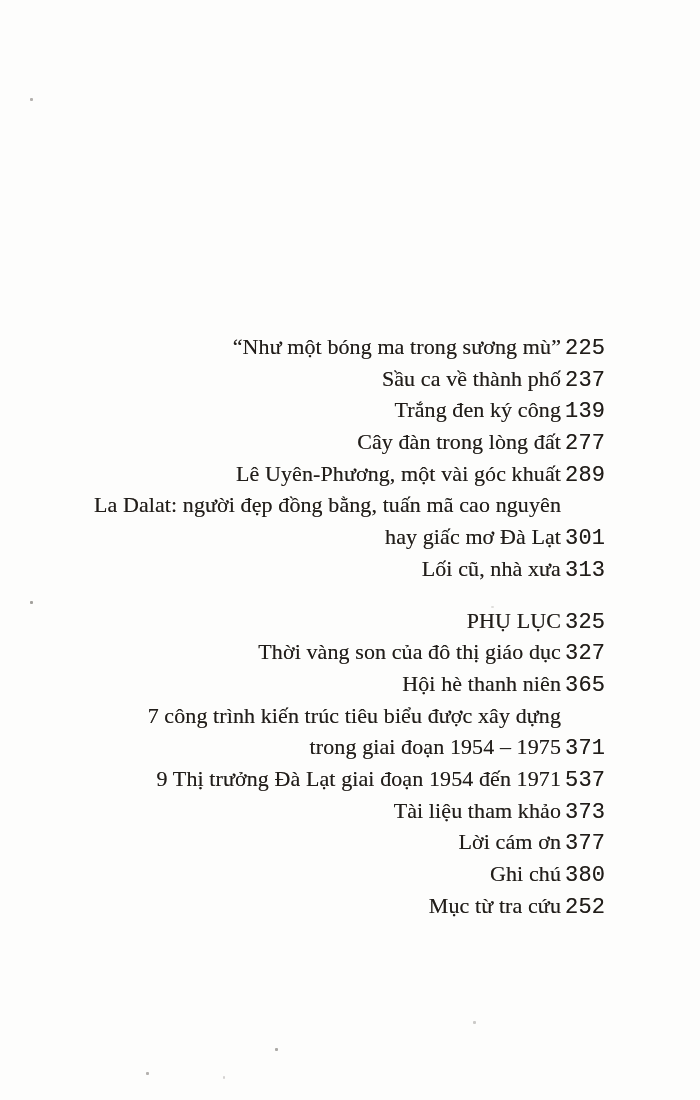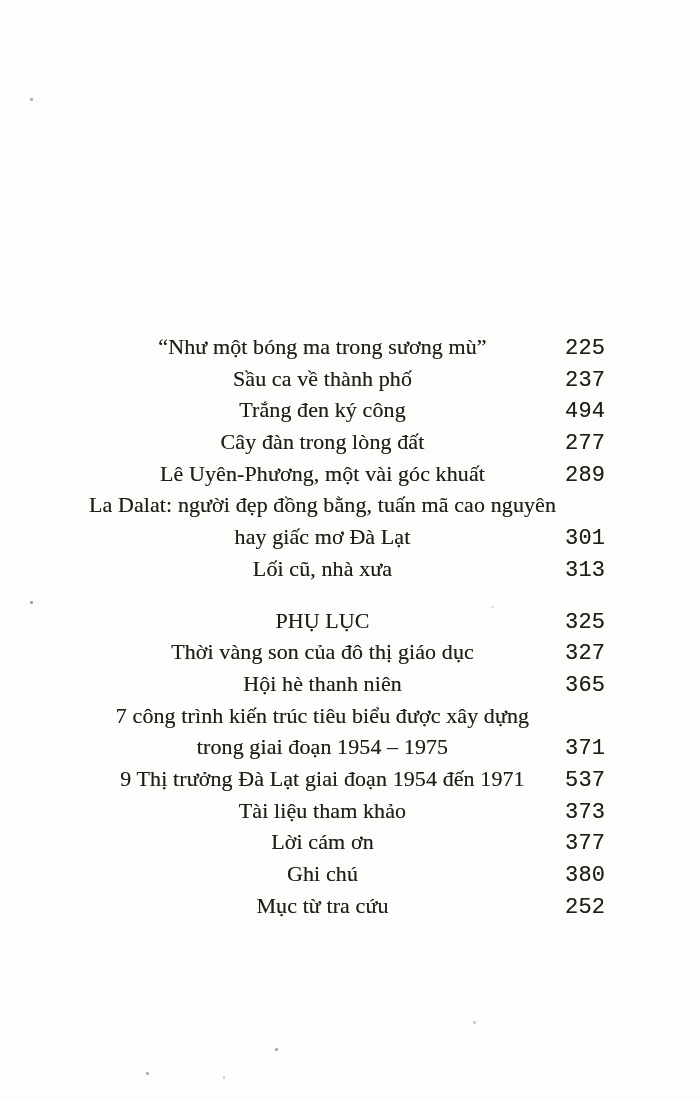"“Như một bóng ma trong" .toc-title { text-align: center -> right }
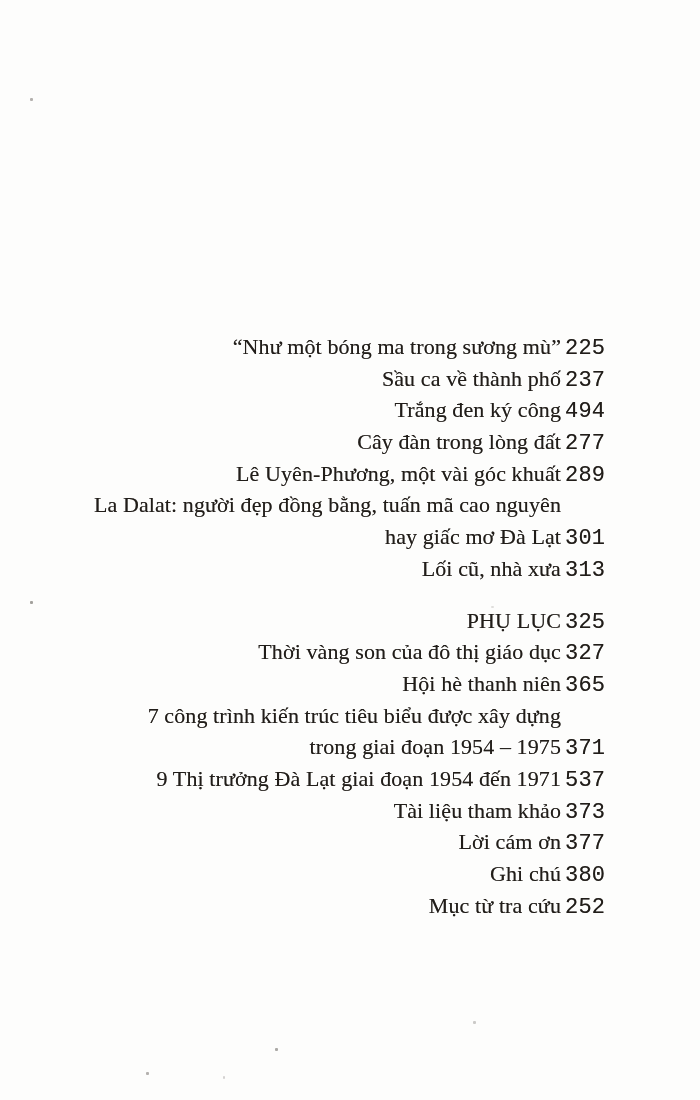"494" span.toc-page { text: 494 -> 139 }
